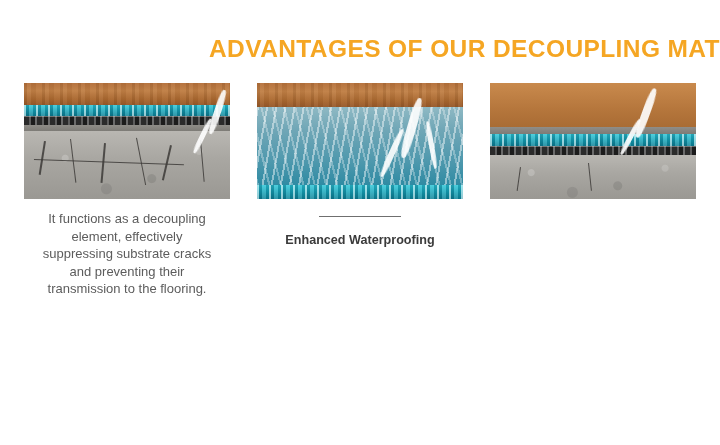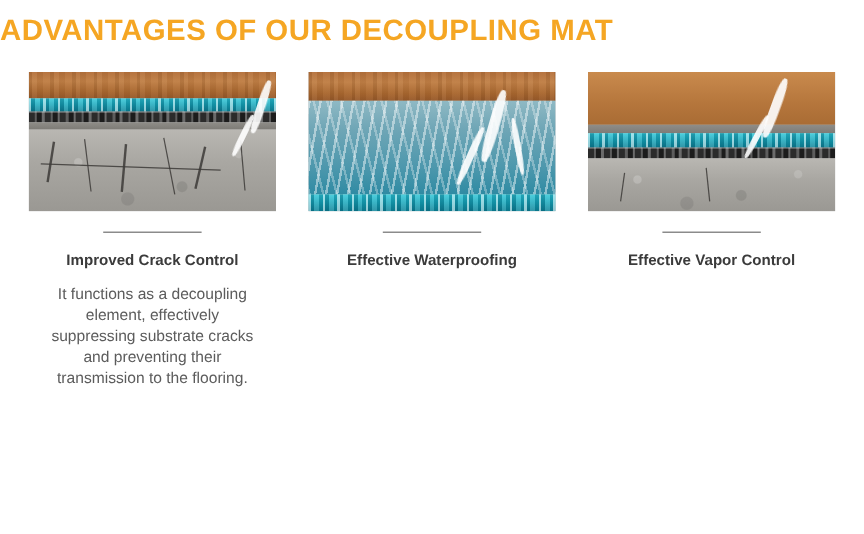"ADVANTAGES OF OUR DECOUPLING MAT" .headline { padding-top: 12px -> 35px; text-align: left -> right }
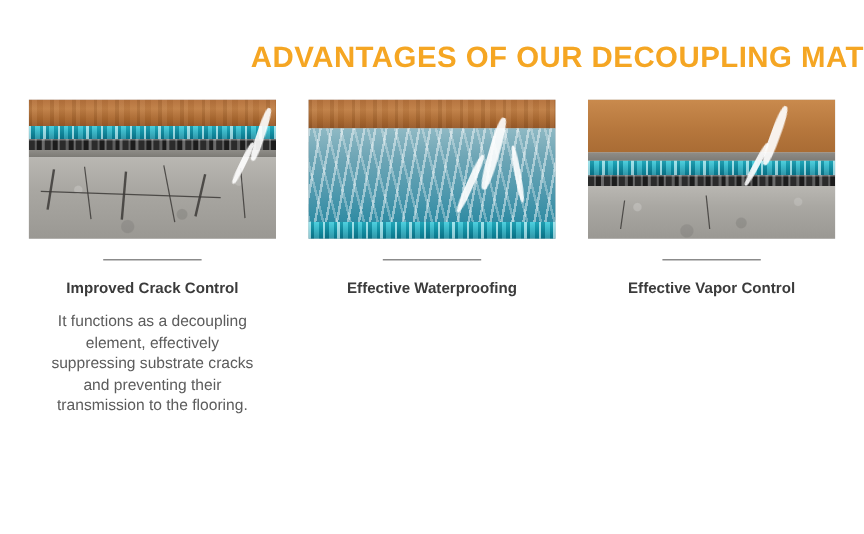"Improved Crack Control" div.card-title { html: <div>Improved Crack Control</div> -> none }
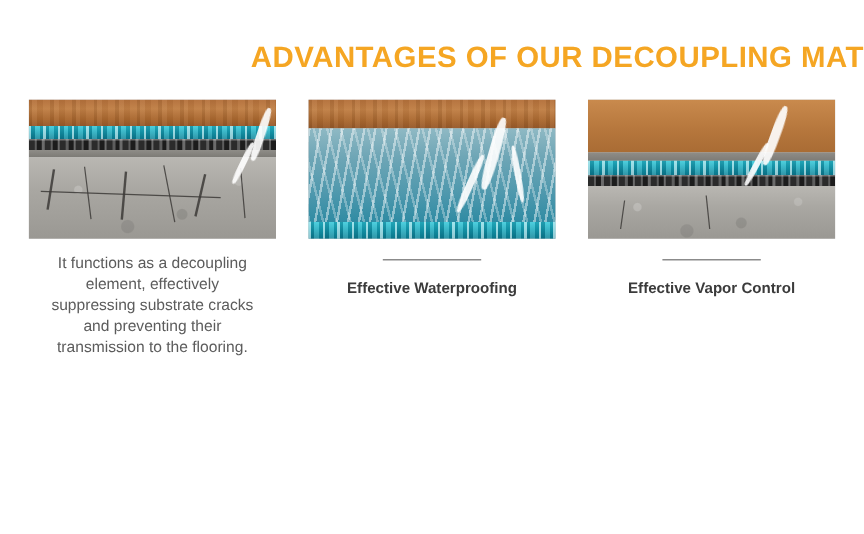"Effective Waterproofing" div.card-title { text: Effective -> Enhanced }
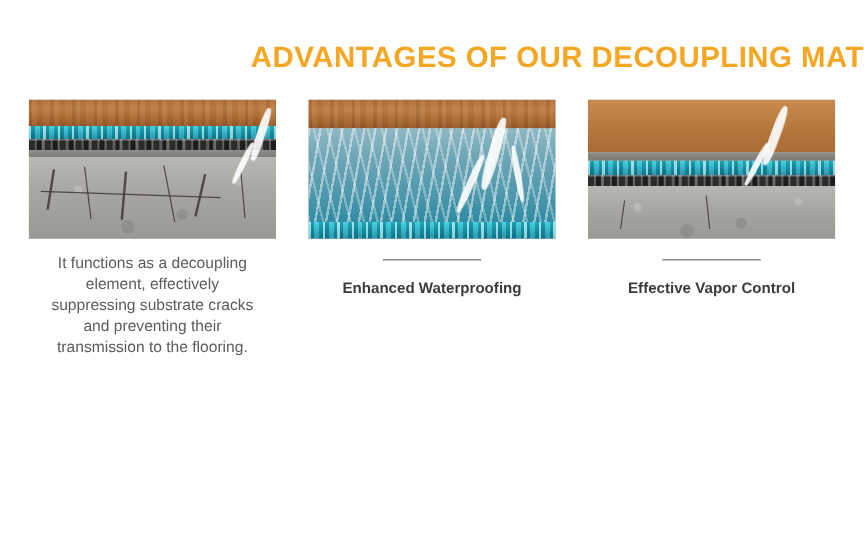"Effective Vapor Control" div.card-title { html: <div>Effective Vapor Control</div> -> none }
